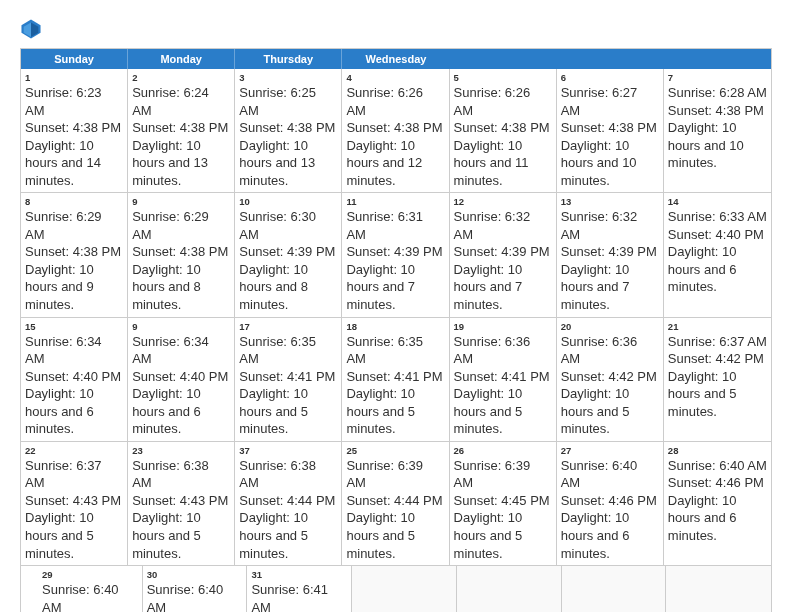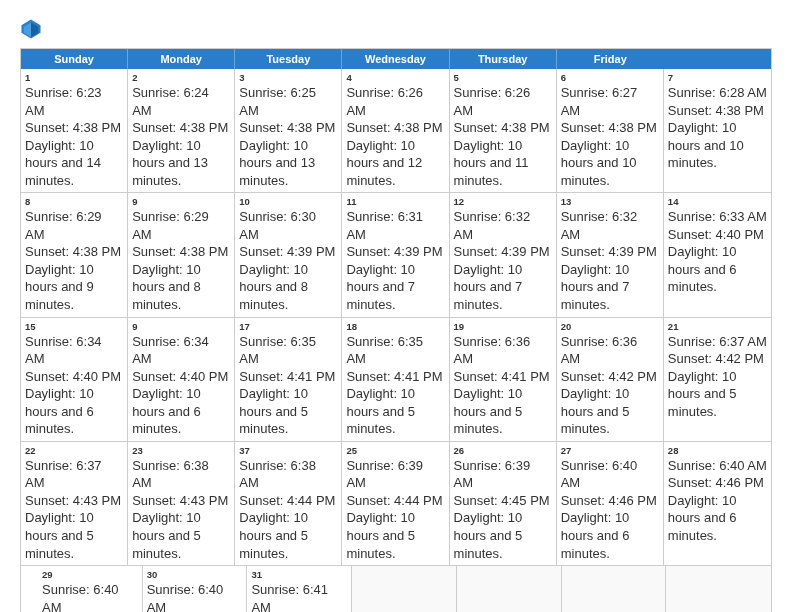"Tuesday" div.cal-header-cell { html: <div>Tuesday</div> -> none }
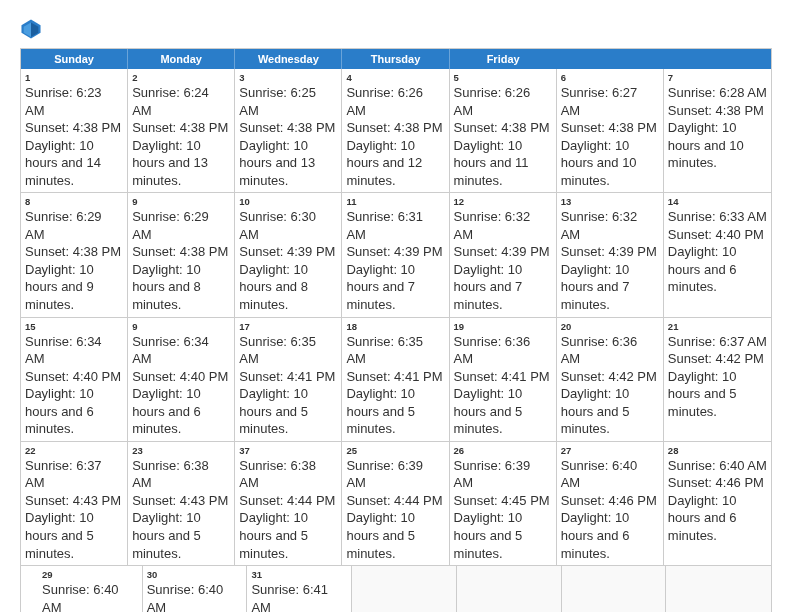"Wednesday" div.cal-header-cell { order: before "Thursday" -> after "Thursday" }
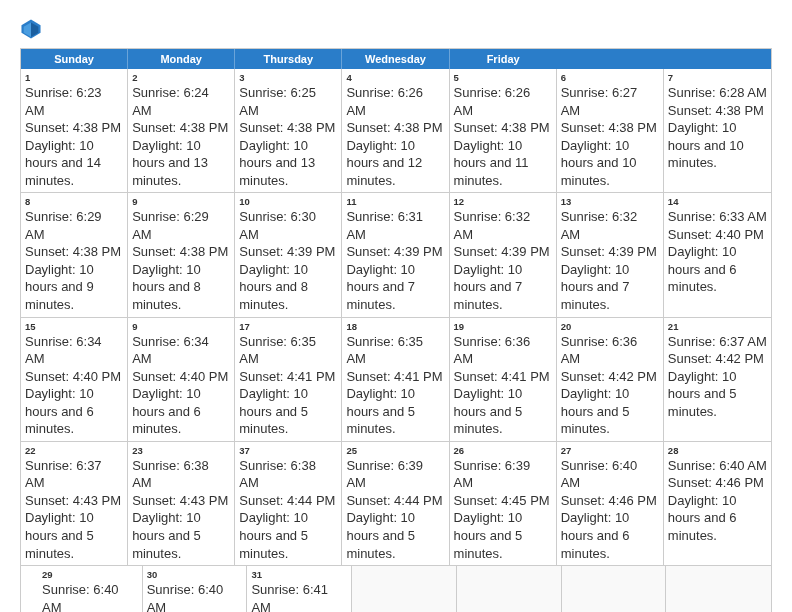"Friday" div.cal-header-cell { html: <div>Friday</div> -> none }
